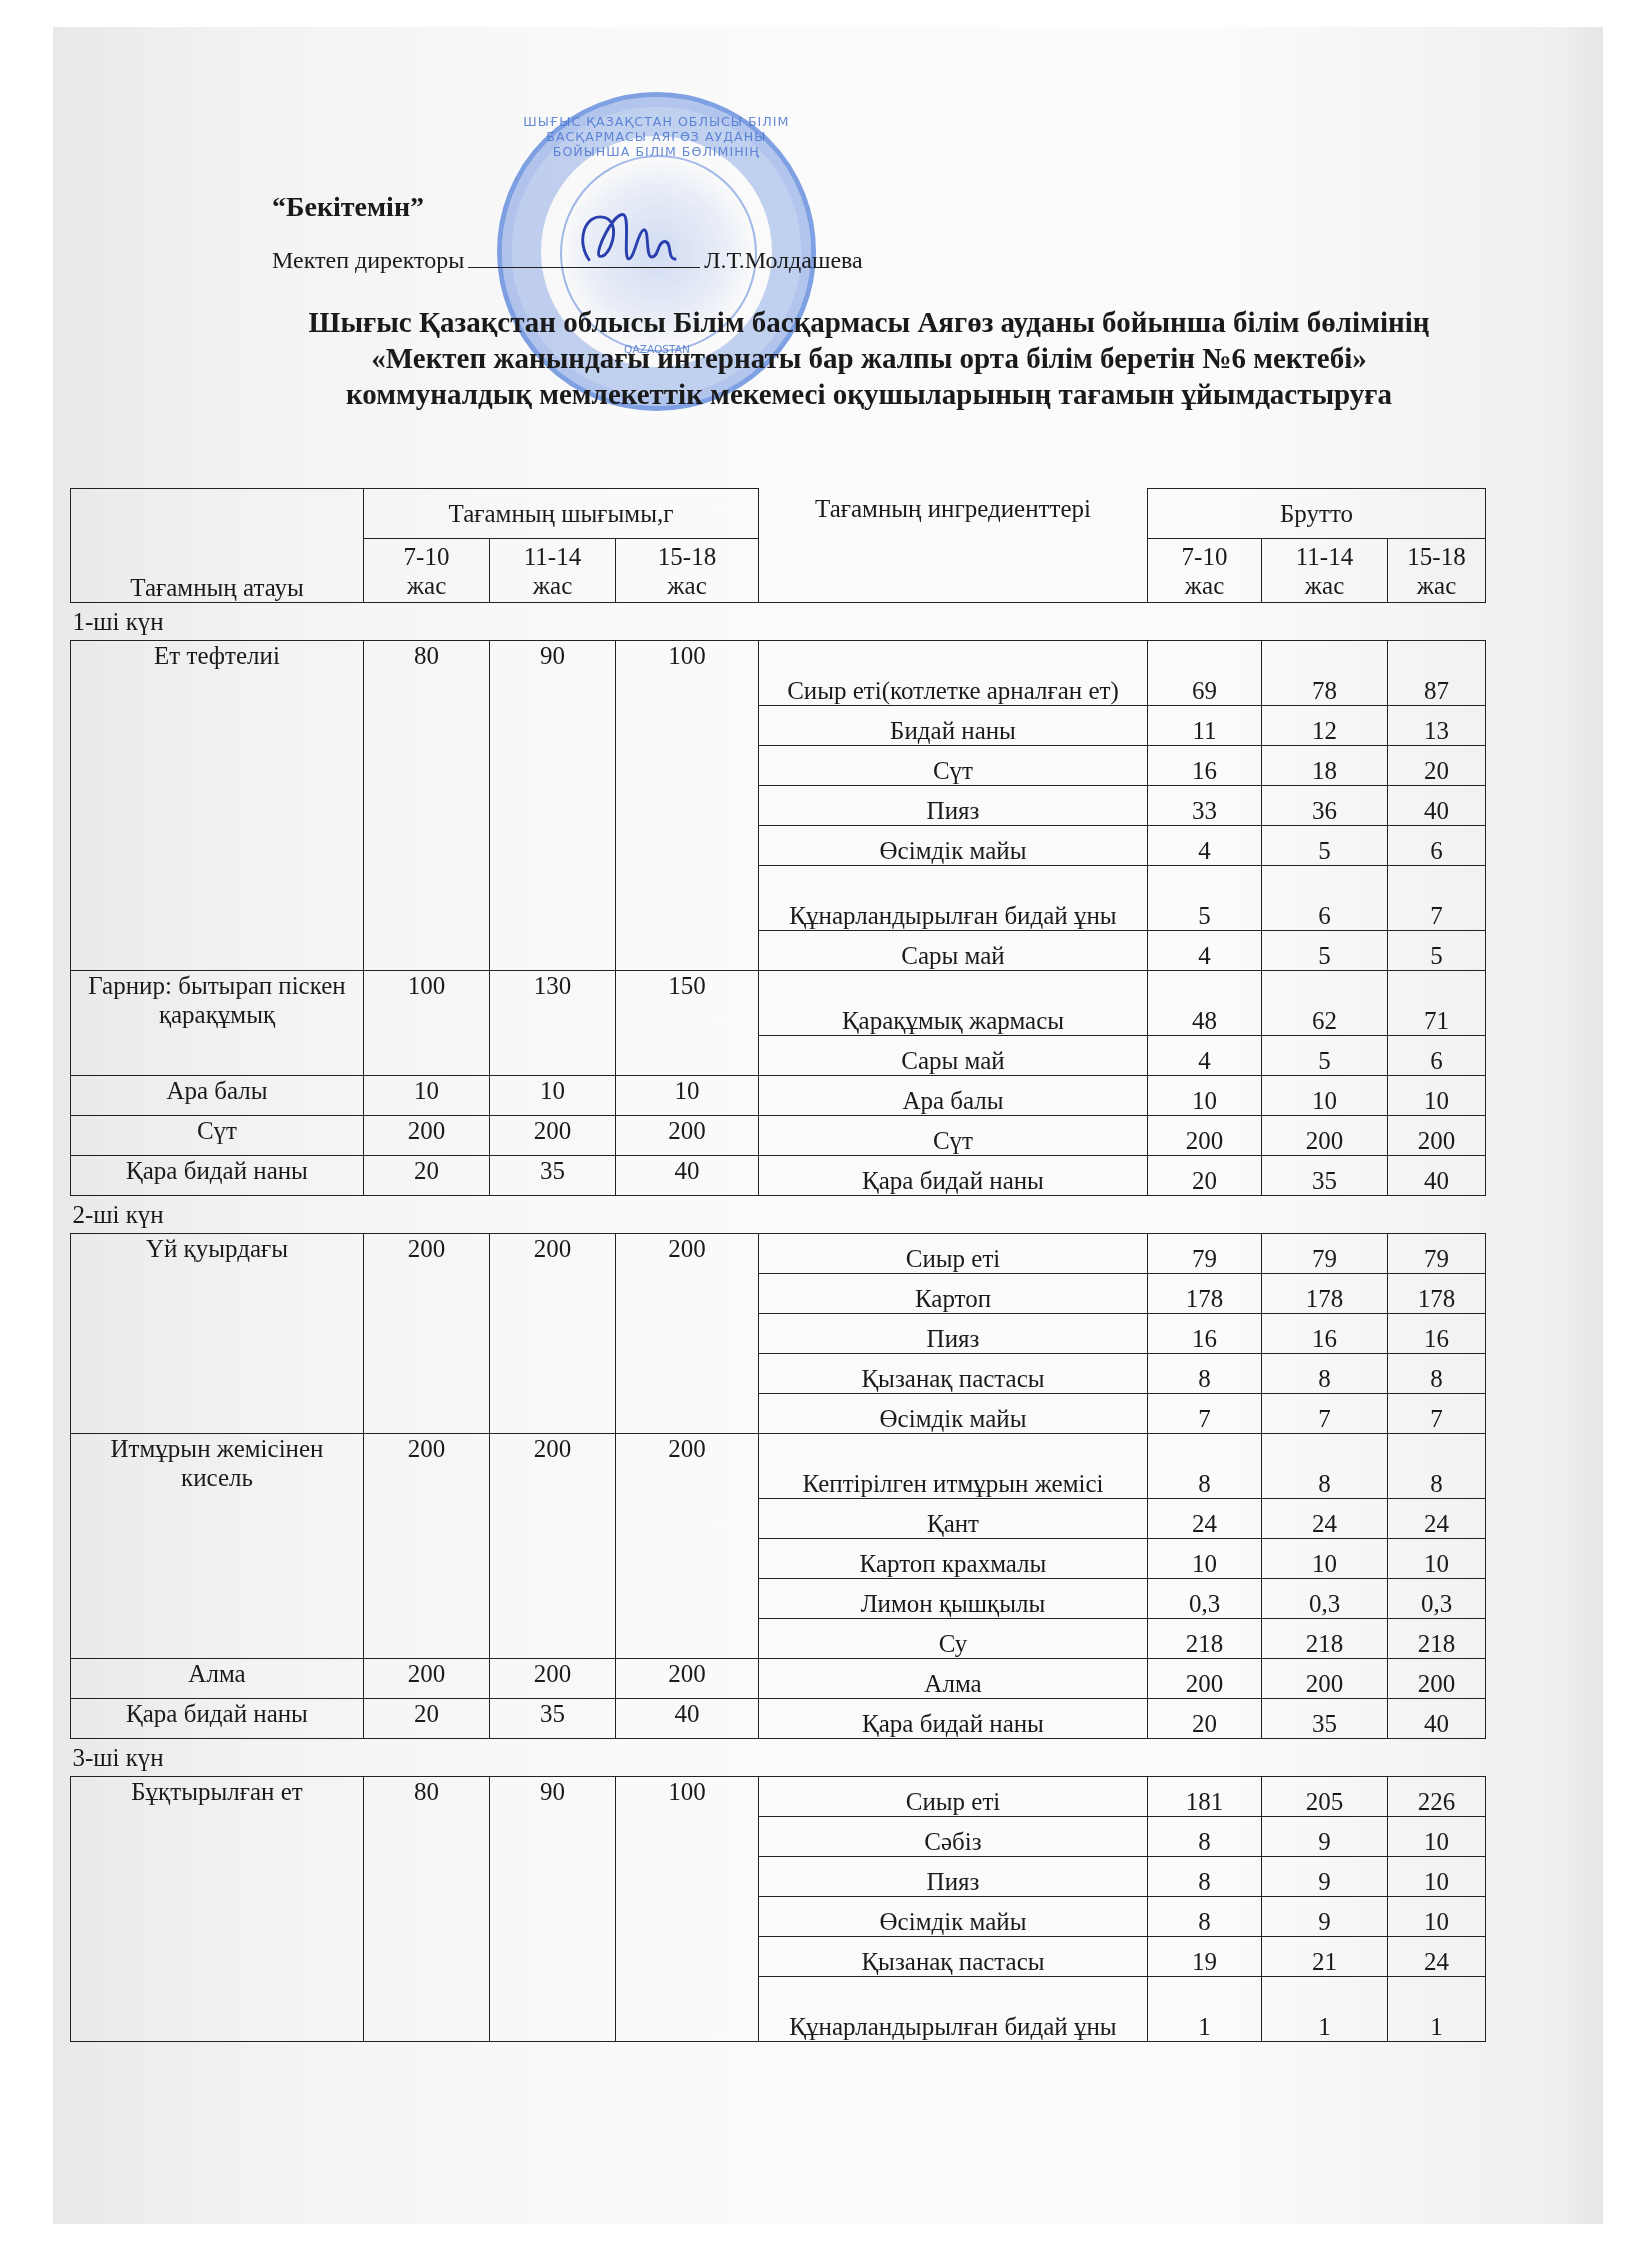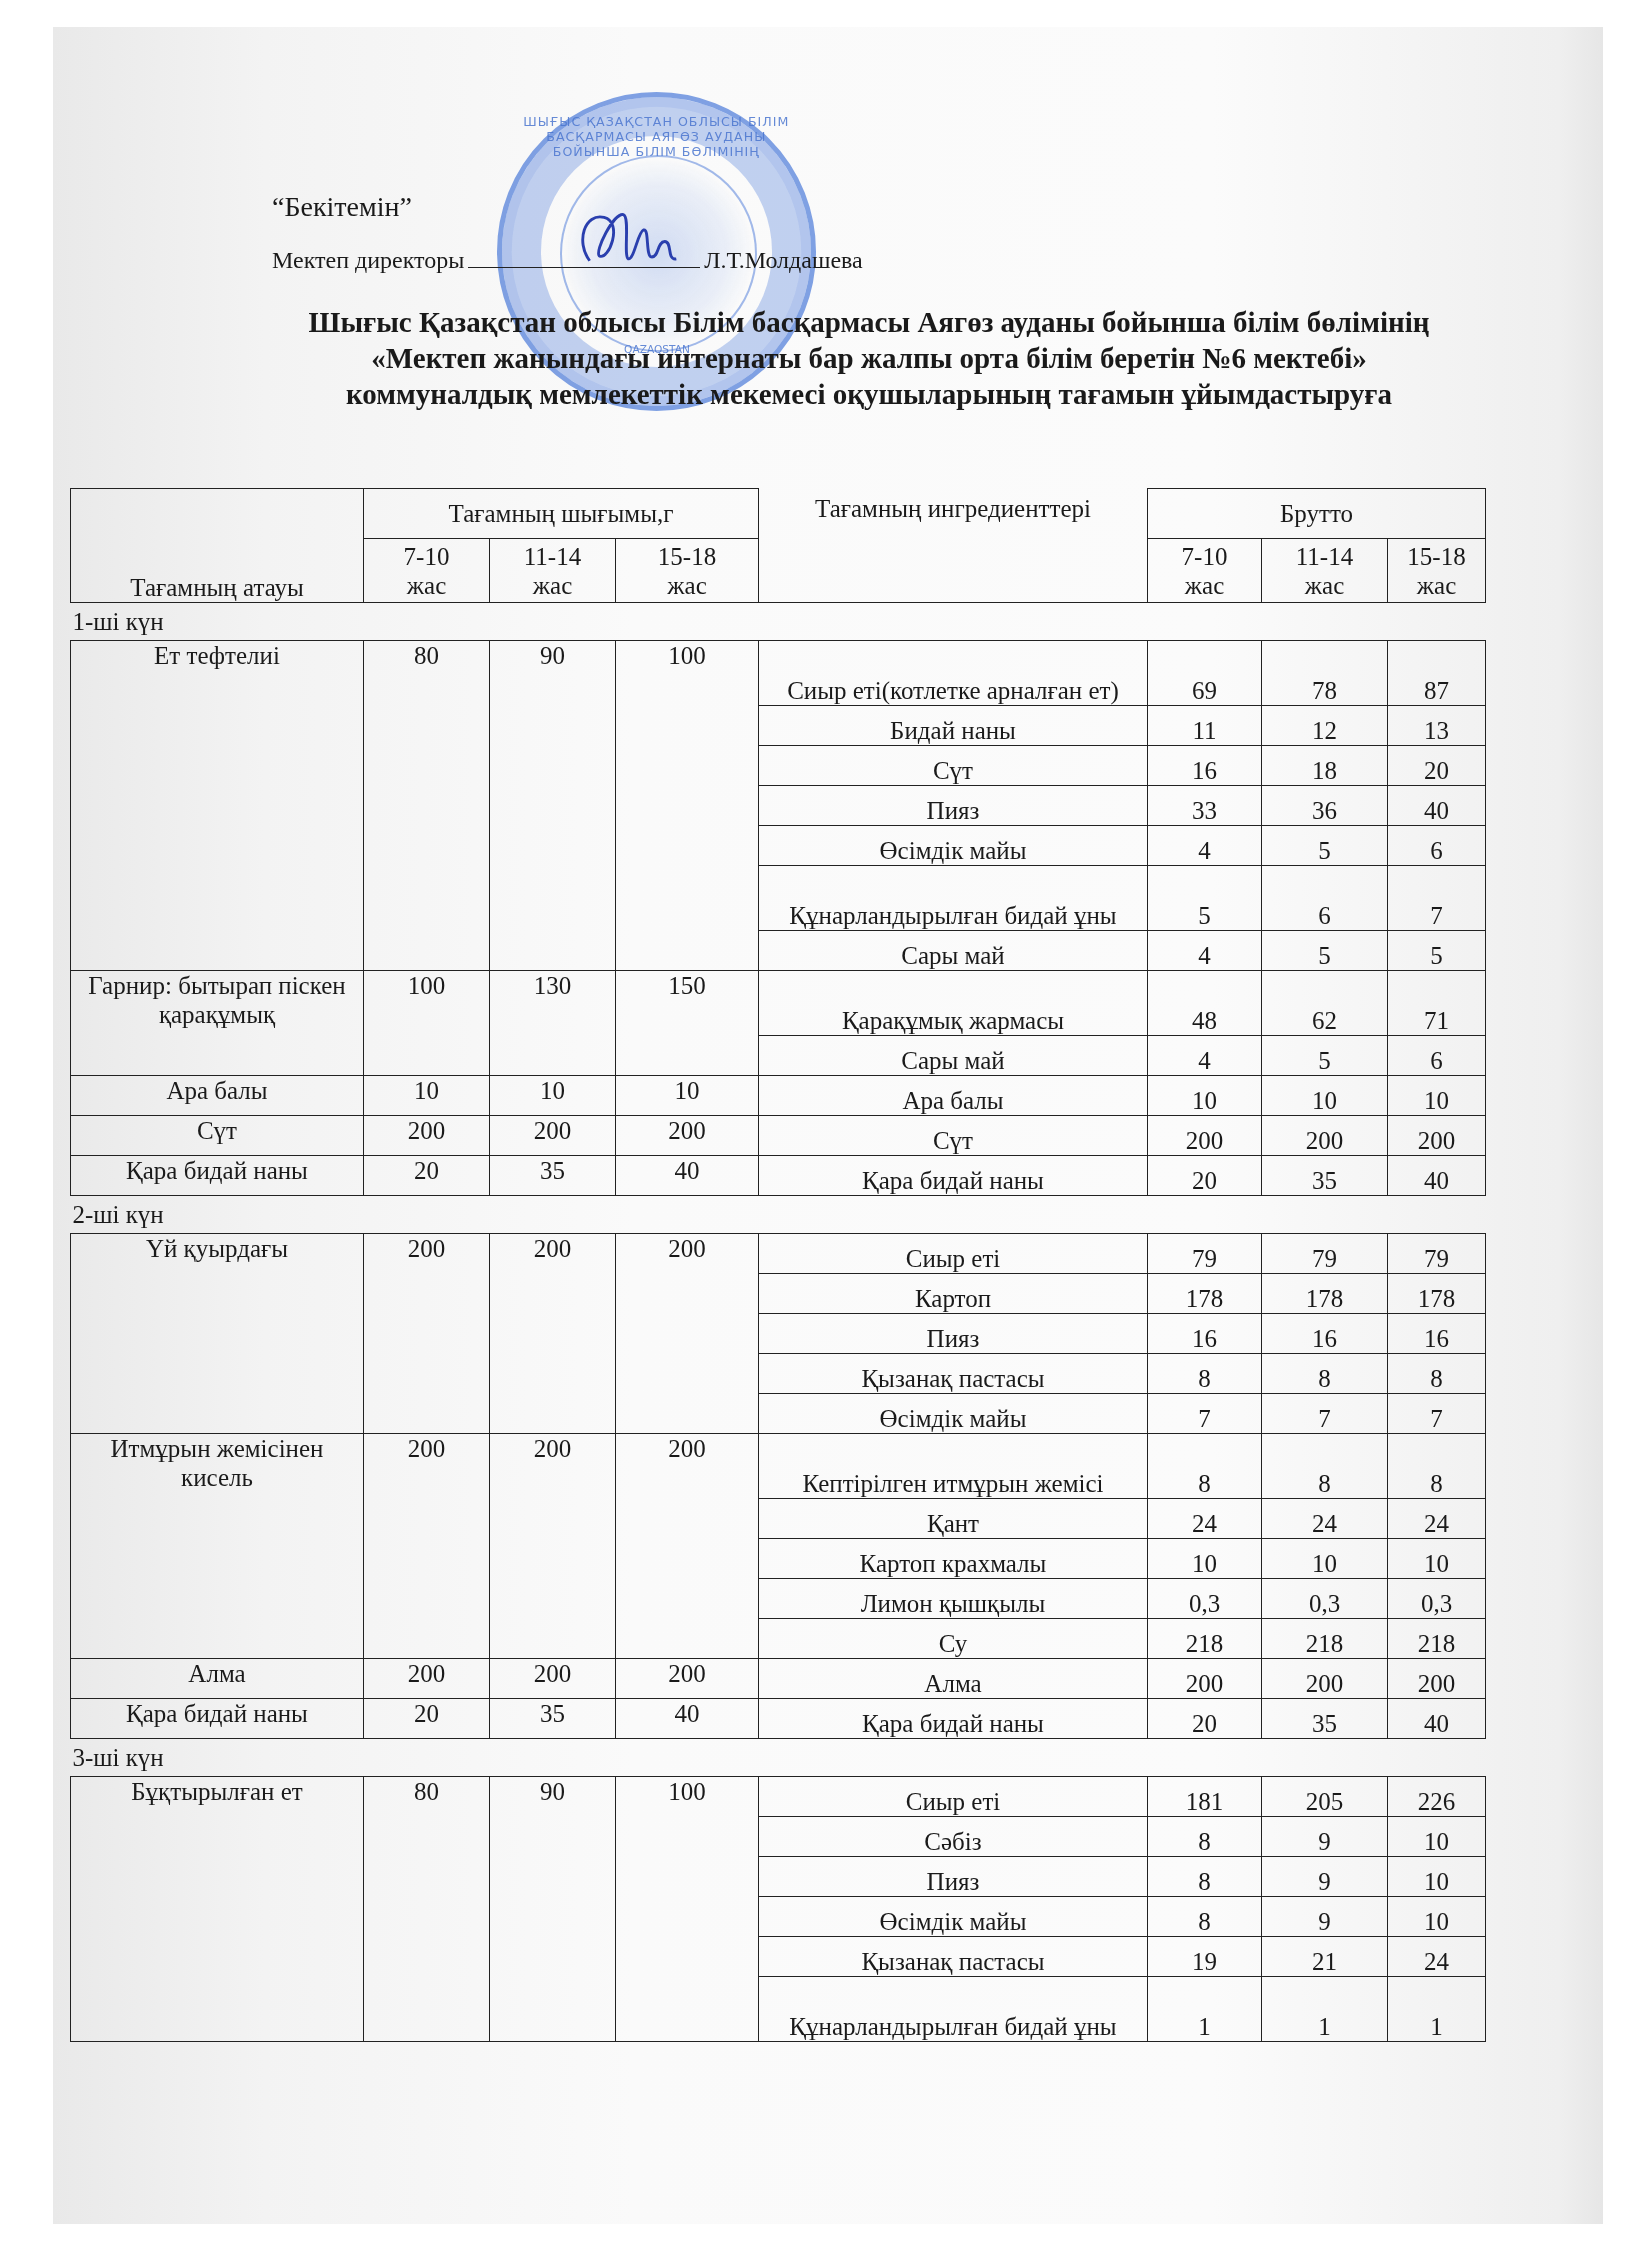"“Бекітемін”" .approve { font-weight: none -> bold }
